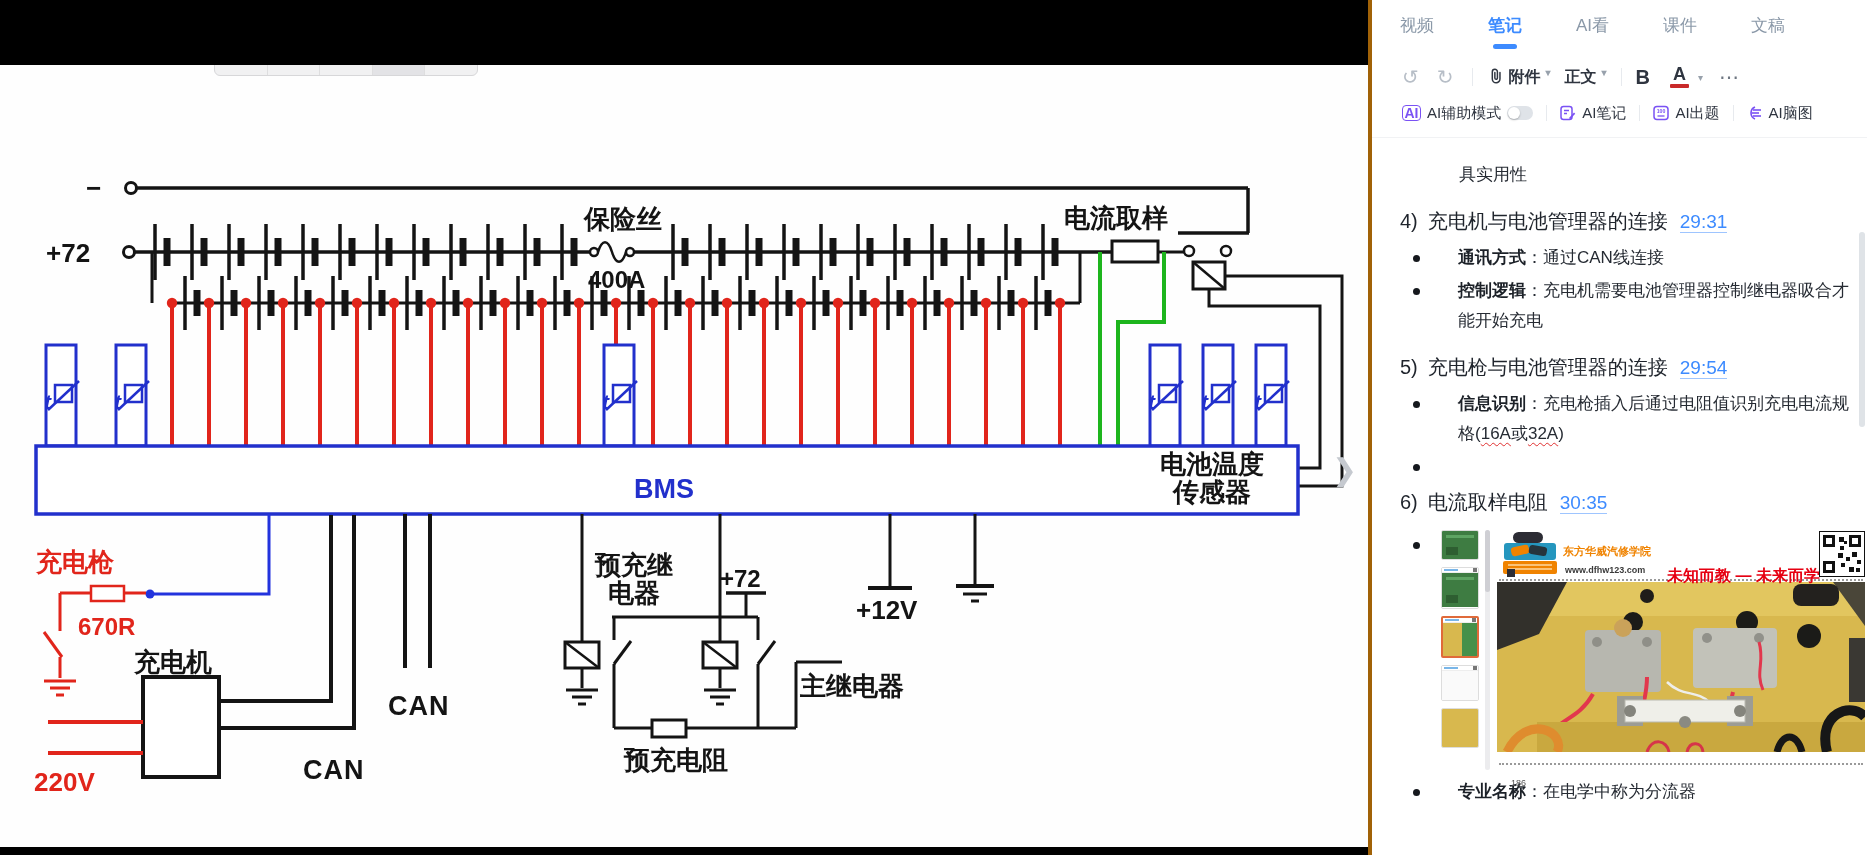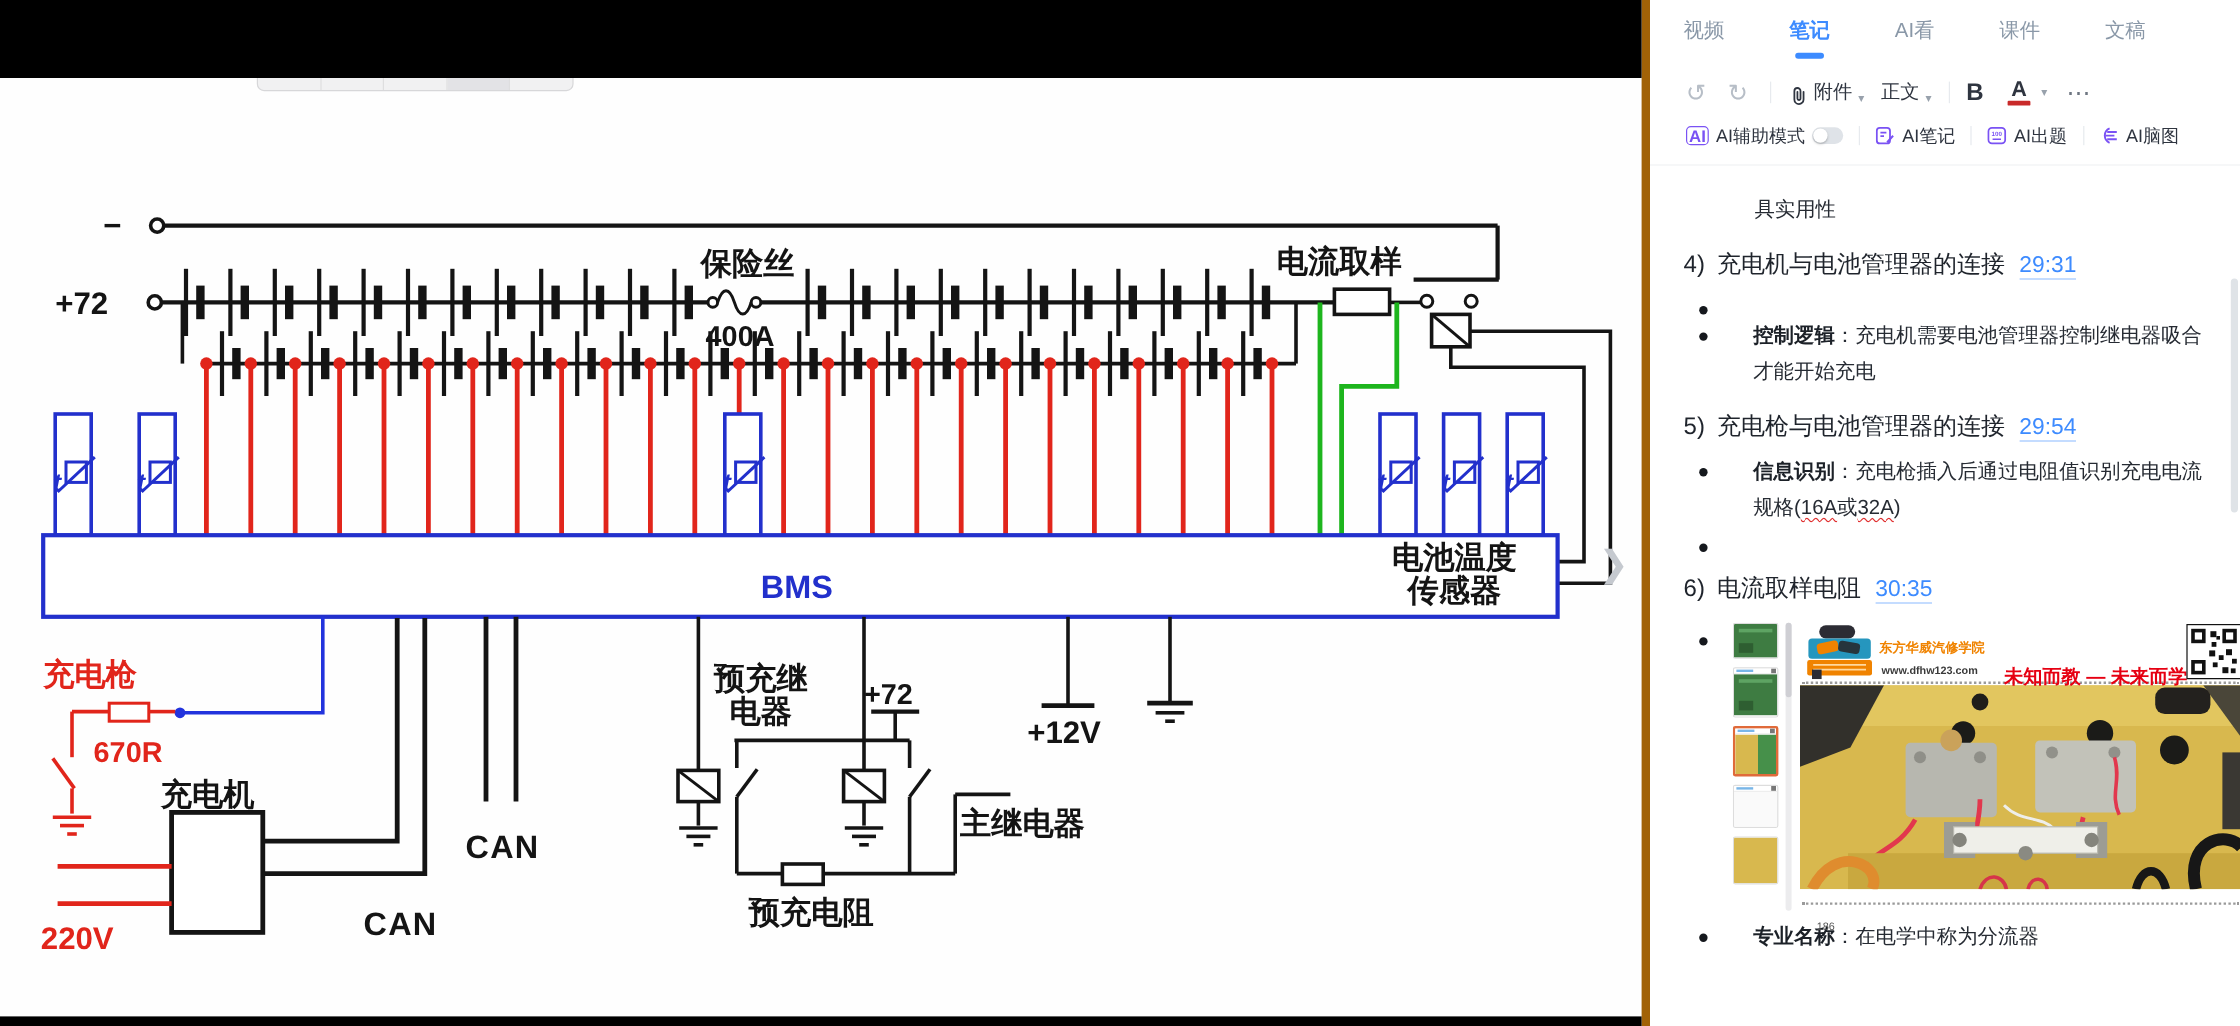"视频" .panel { border-left: 7px solid #a16207 -> 4px solid #a16207 }
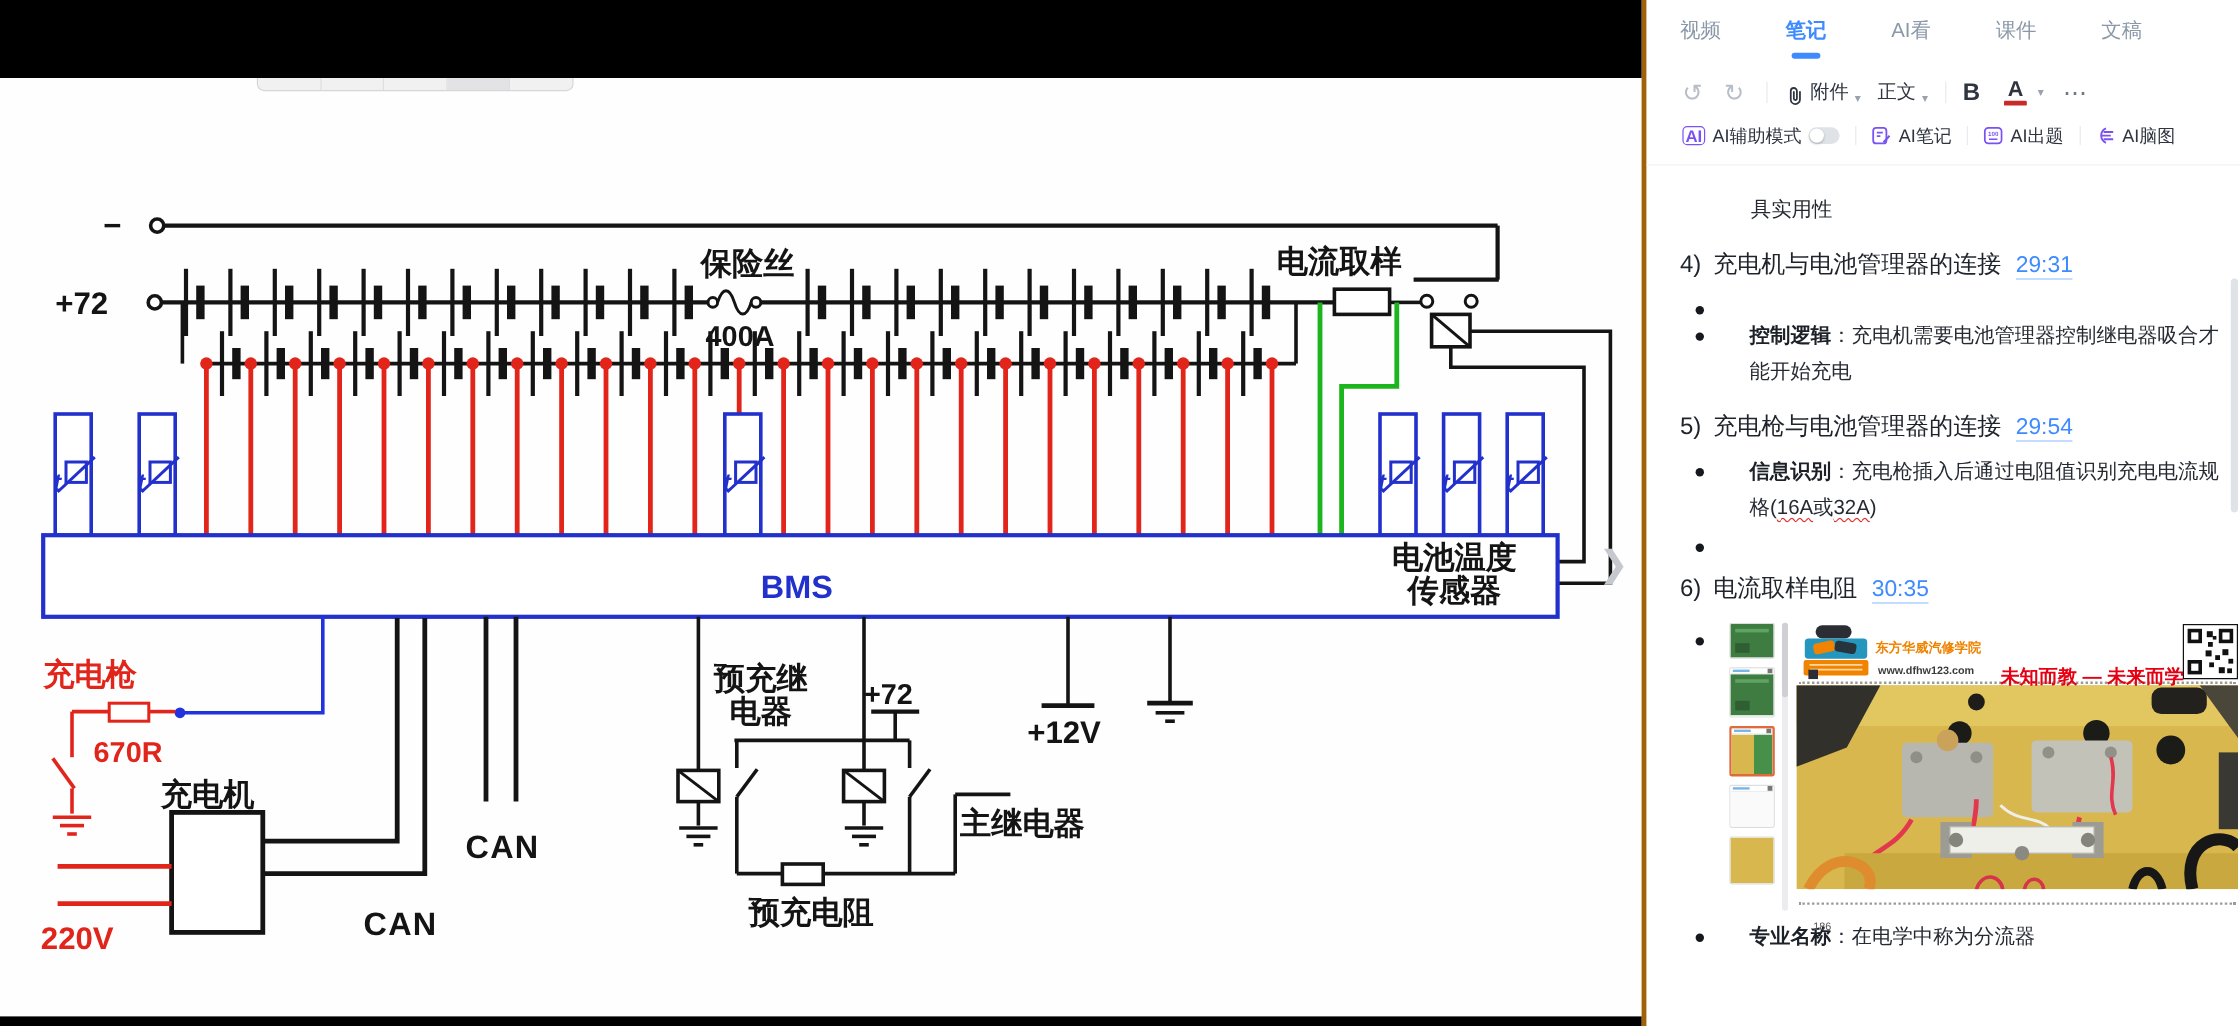"附件" .tb-group { align-items: flex-end -> flex-start; font-weight: none -> bold }
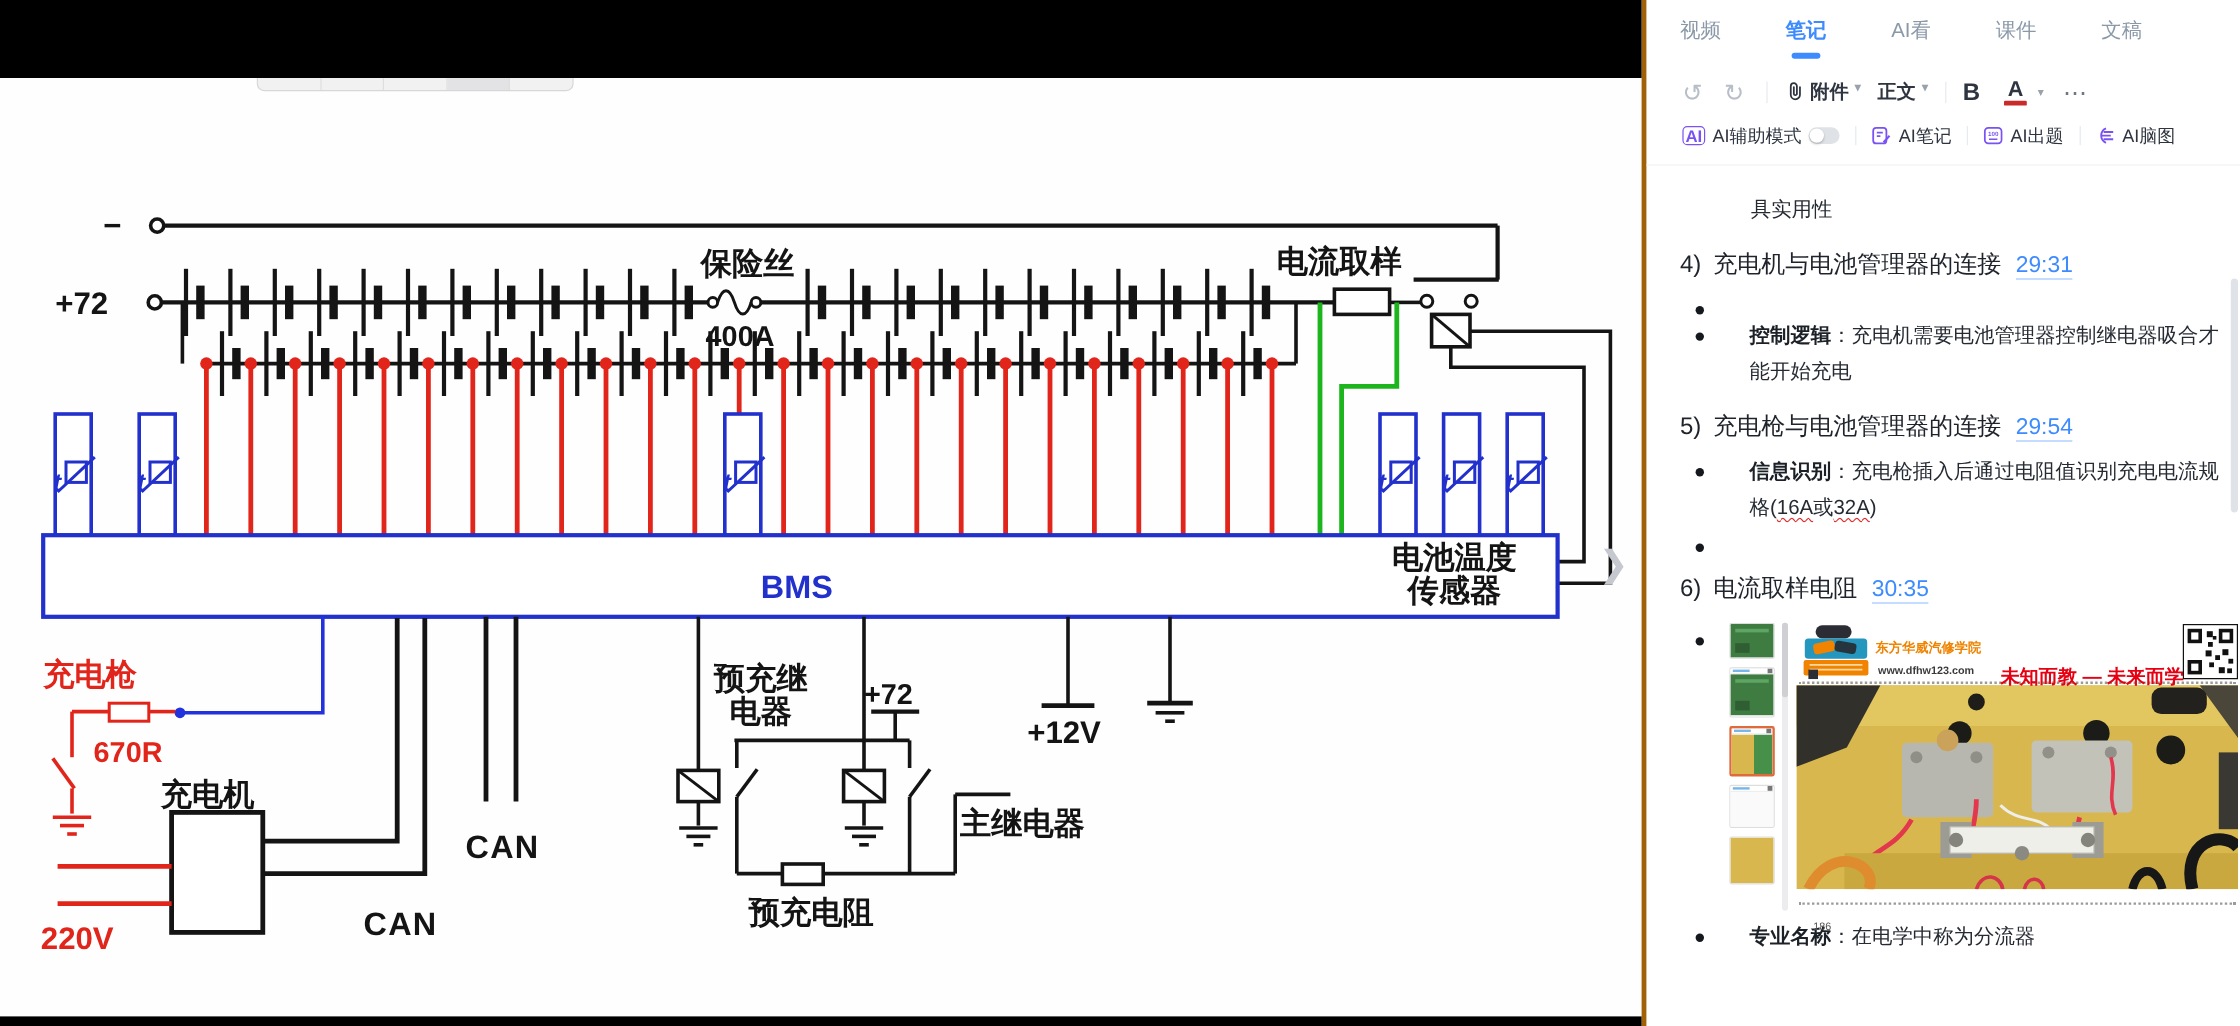"通讯方式：通过CAN线连接" span.txt { html: none -> <span><span>通讯方式</span><span>：通过CAN线连接</span></span> }
